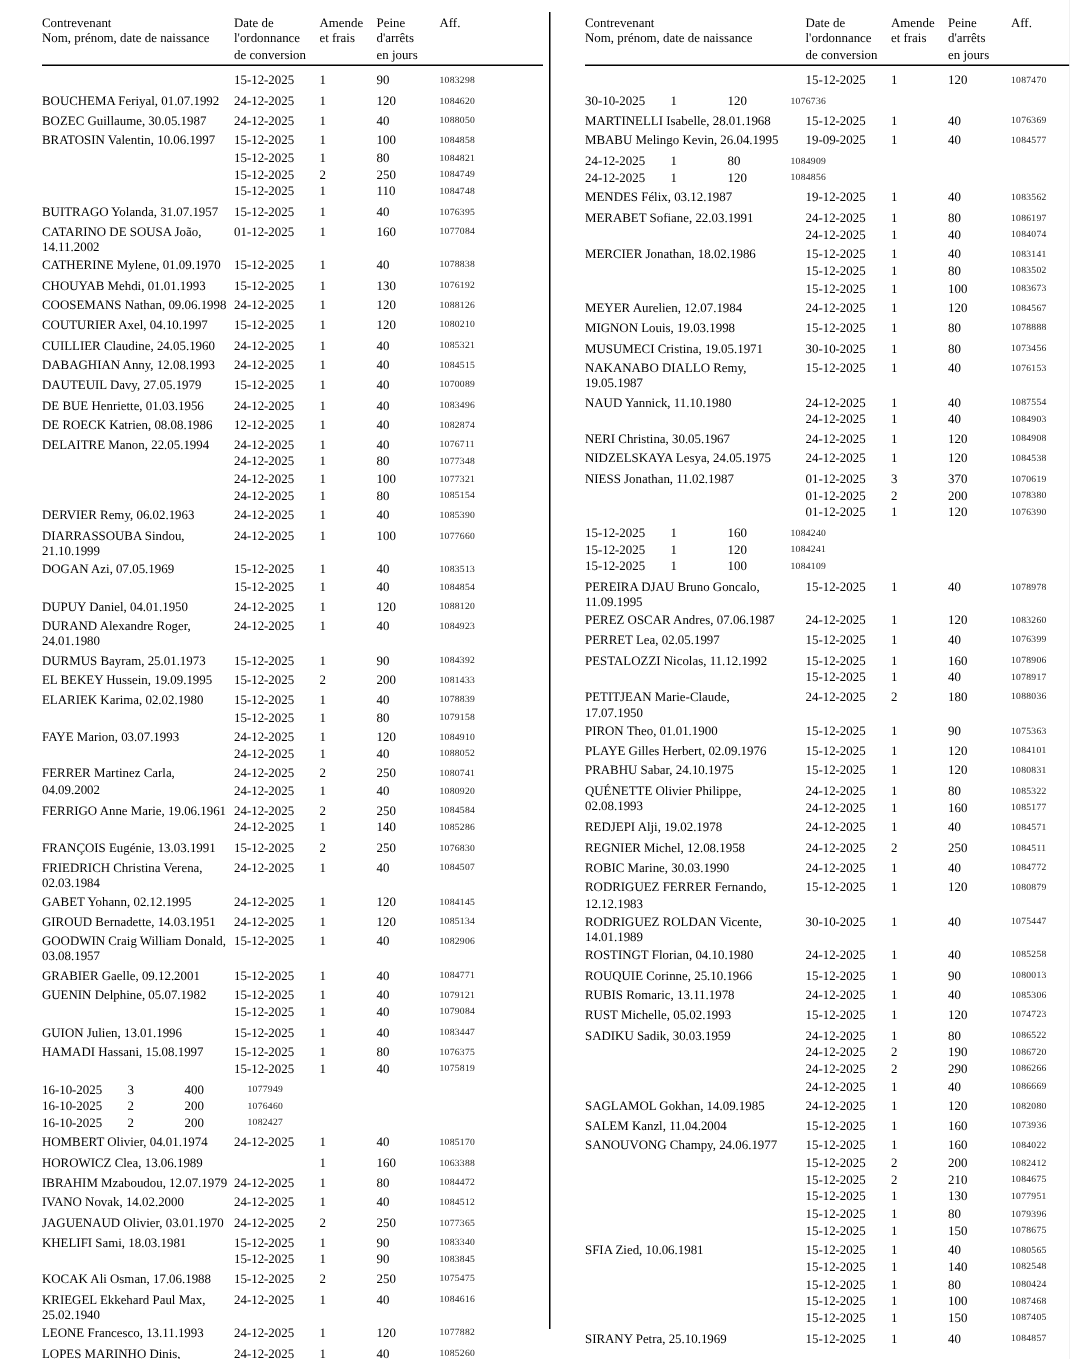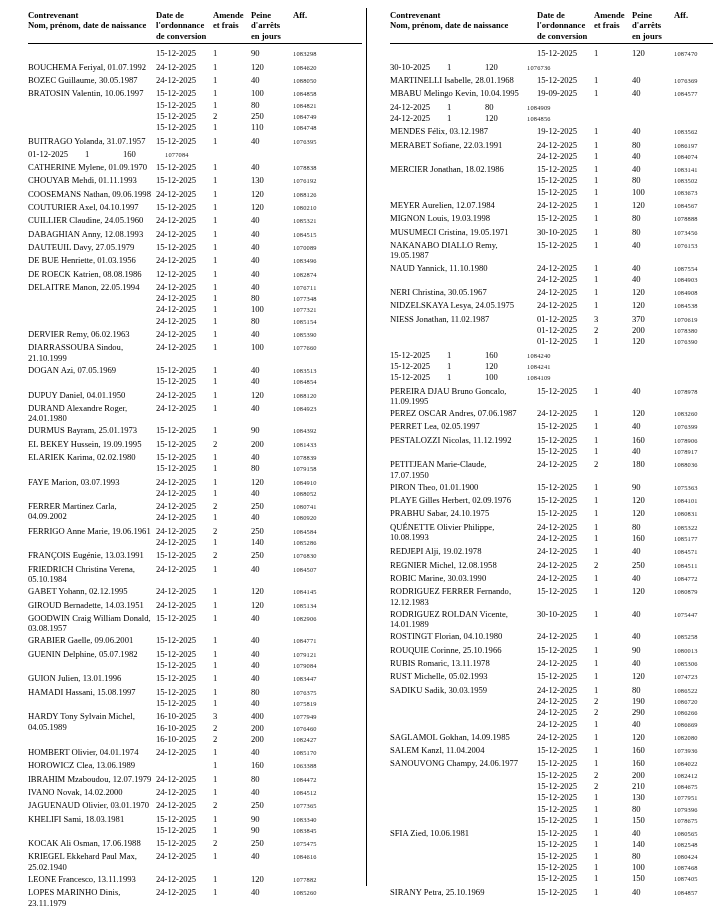"Contrevenant" .colhead { font-weight: bold -> normal }
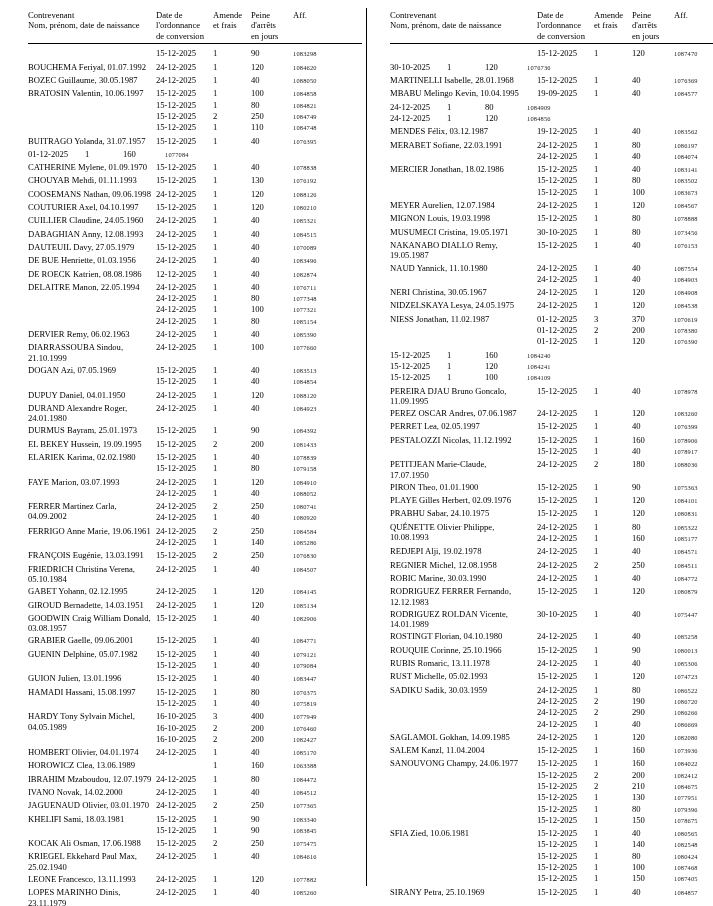"MBABU Melingo Kevin, 10.04.1995" div.name { text: 10.04.1995 -> 26.04.1995 }
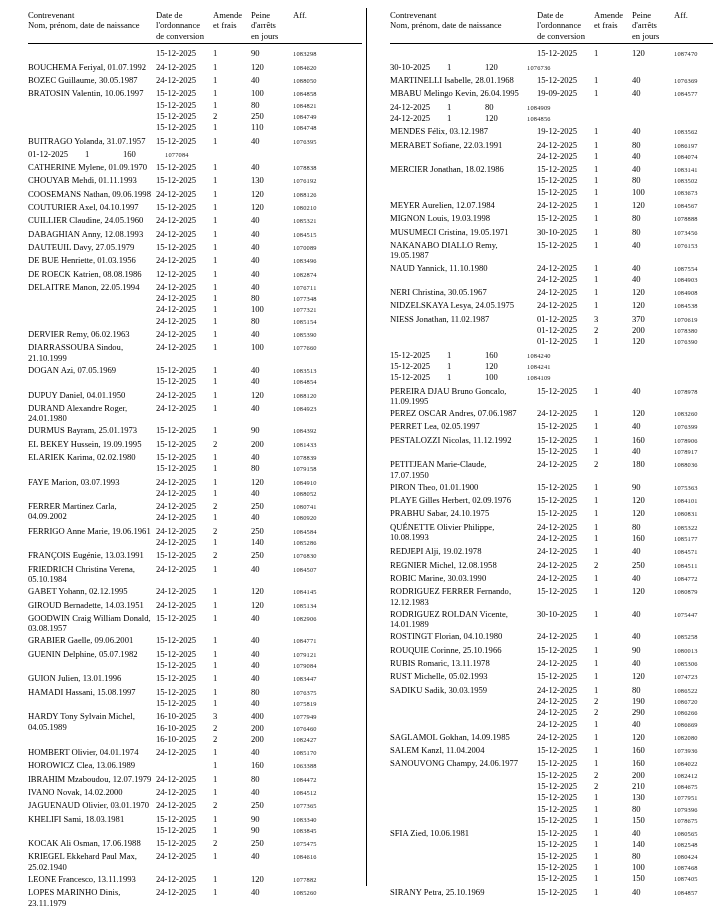"CATARINO DE SOUSA João," div.name { html: none -> <div>CATARINO DE SOUSA João, 14.11.2002</div> }
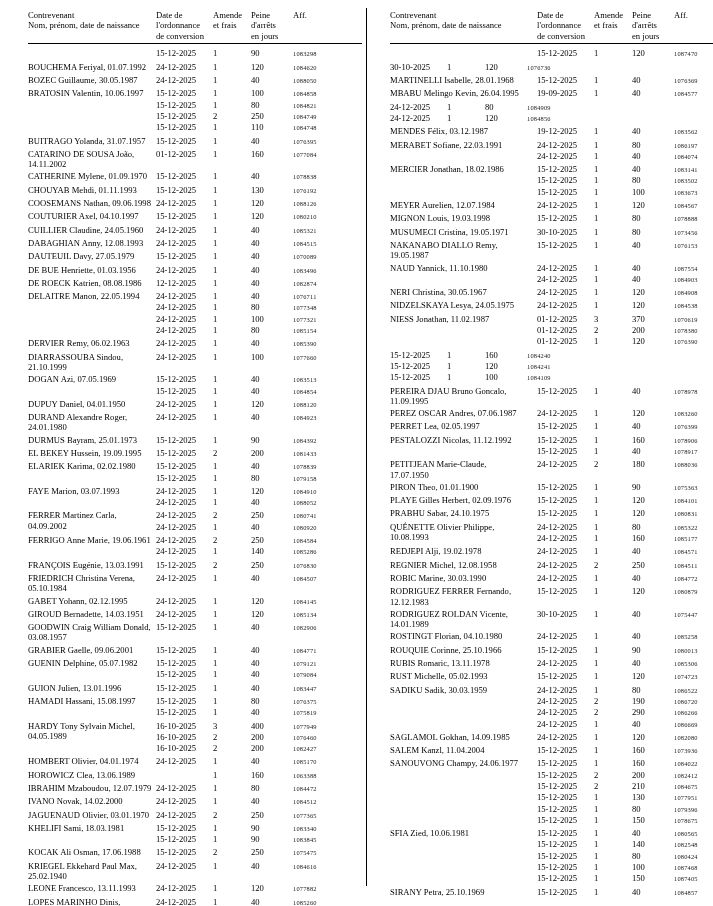"CHOUYAB Mehdi, 01.11.1993" div.name { text: 01.11.1993 -> 01.01.1993 }
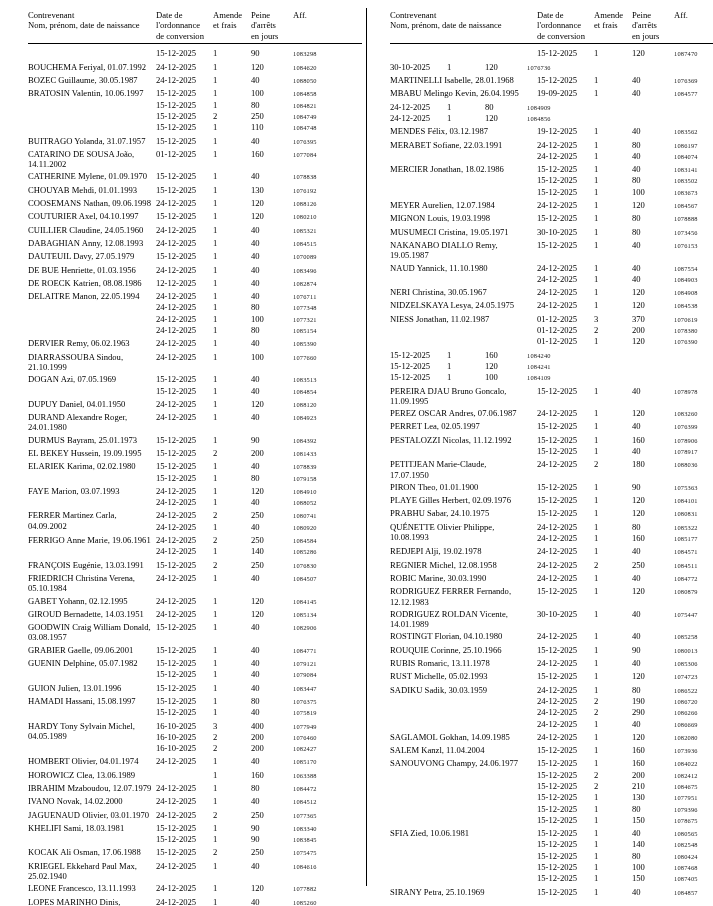"QUÉNETTE Olivier Philippe," div.name { text: 10.08.1993 -> 02.08.1993 }
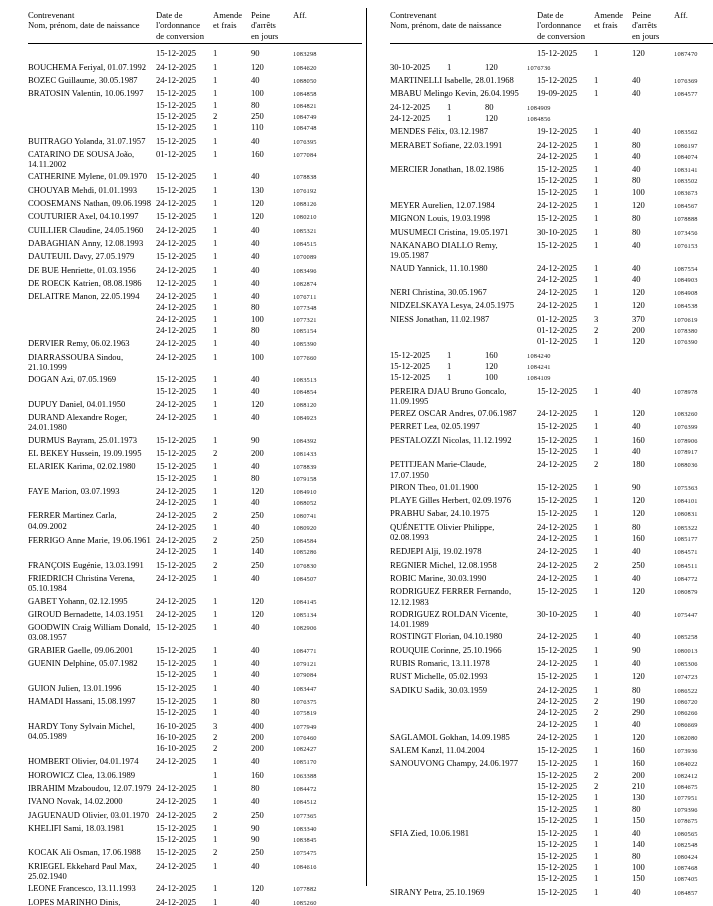"FRIEDRICH Christina Verena," div.name { text: 05.10.1984 -> 02.03.1984 }
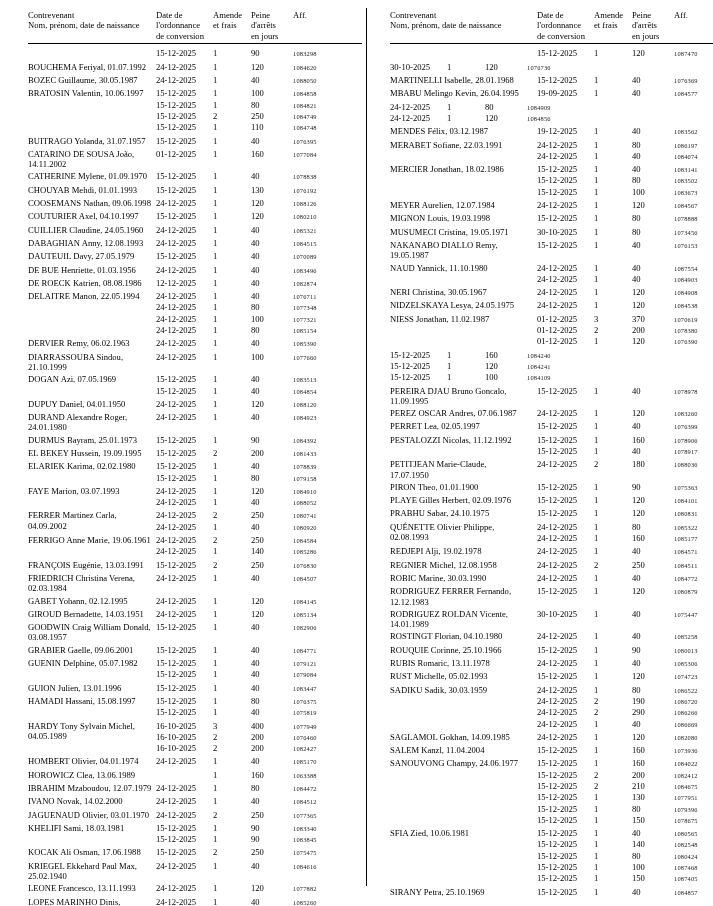"GRABIER Gaelle, 09.06.2001" div.name { text: 09.06.2001 -> 09.12.2001 }
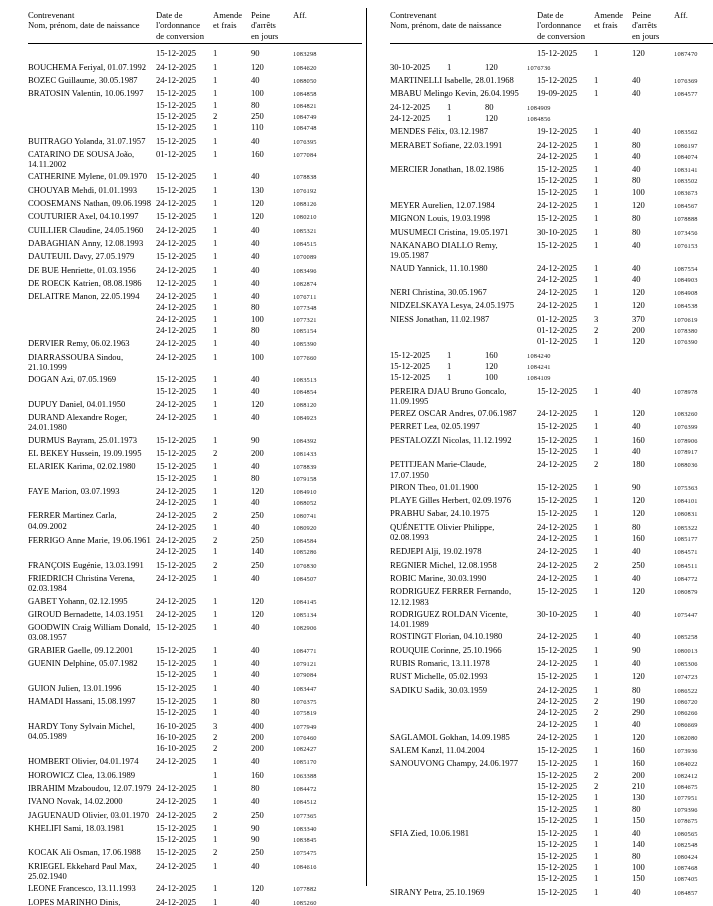"HARDY Tony Sylvain Michel," div.name { html: <div>HARDY Tony Sylvain Michel, 04.05.1989</div> -> none }
